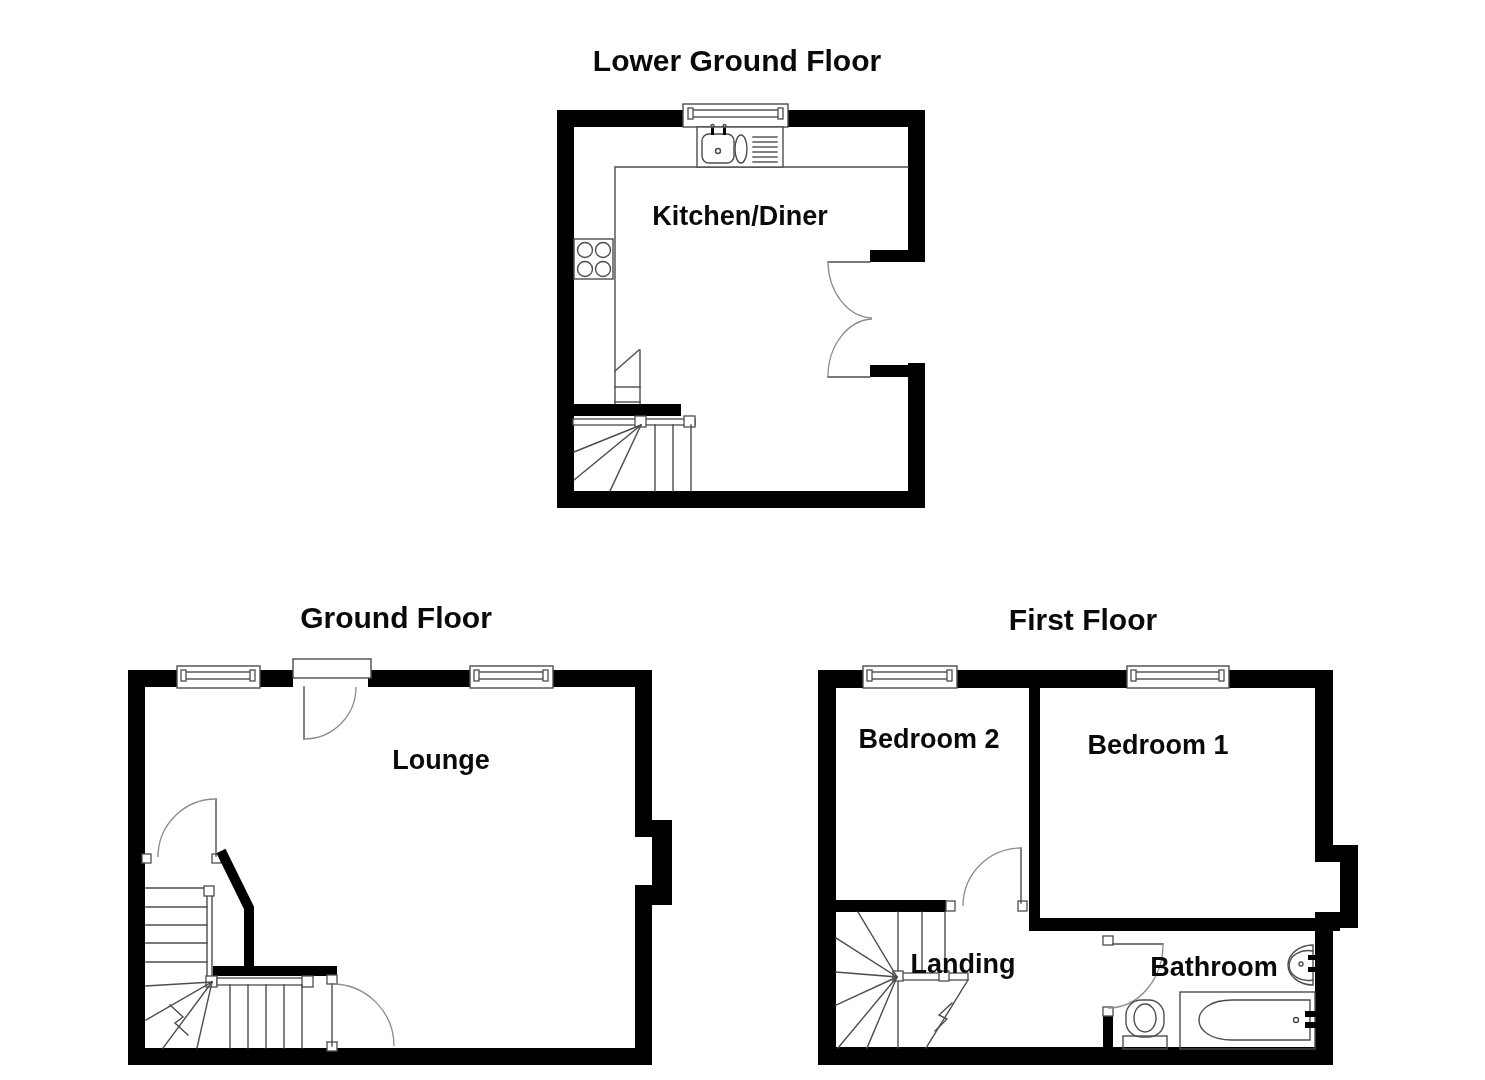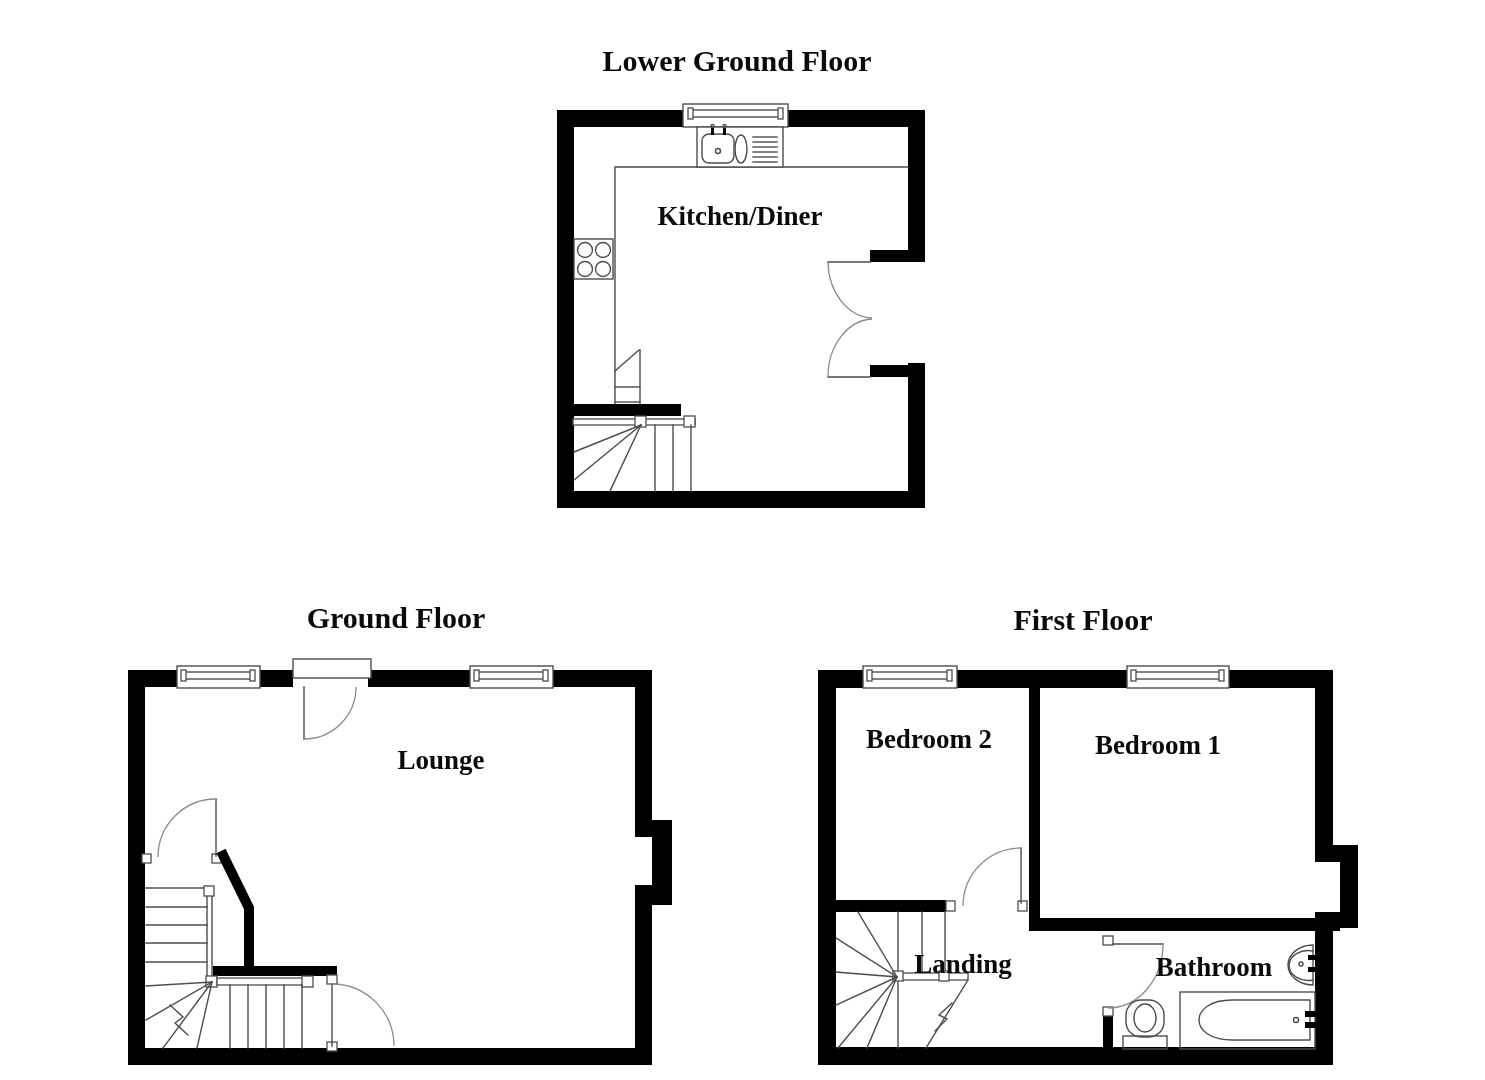"Lower Ground Floor" .stage { font-family: Liberation Serif, serif -> Liberation Sans, sans-serif }
